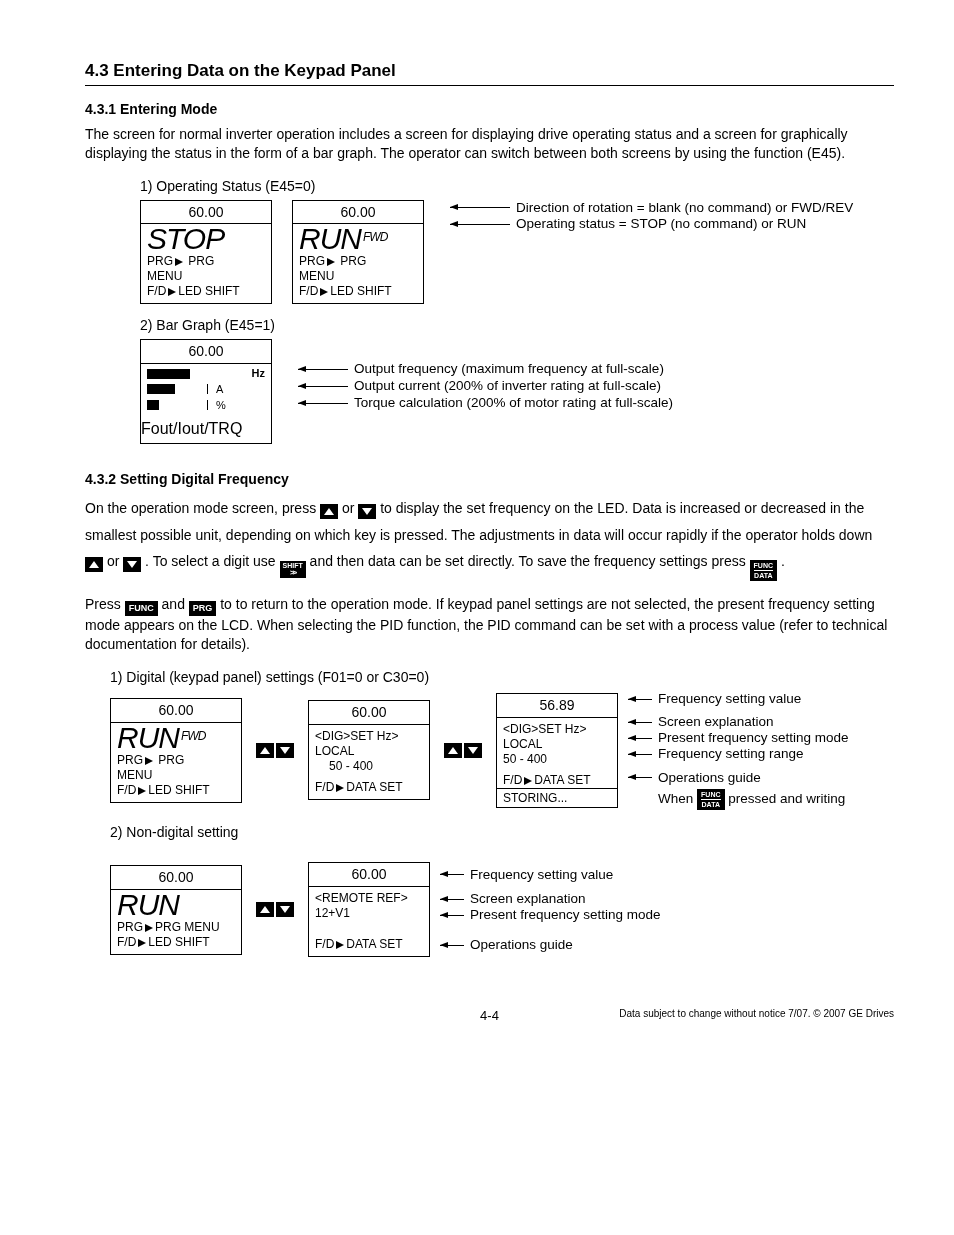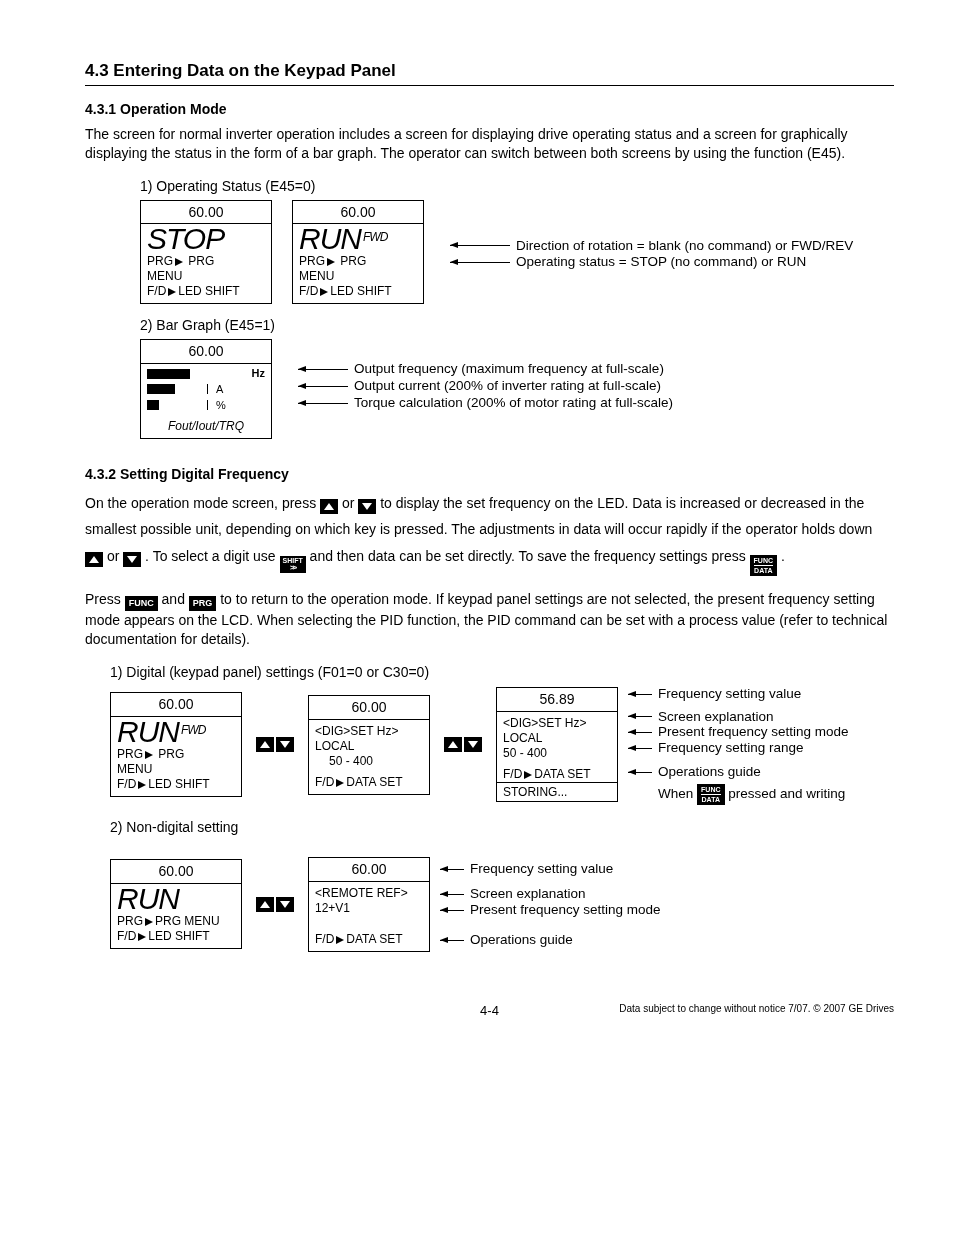"4.3.1 Operation Mode" div.subtitle { text: Operation -> Entering }
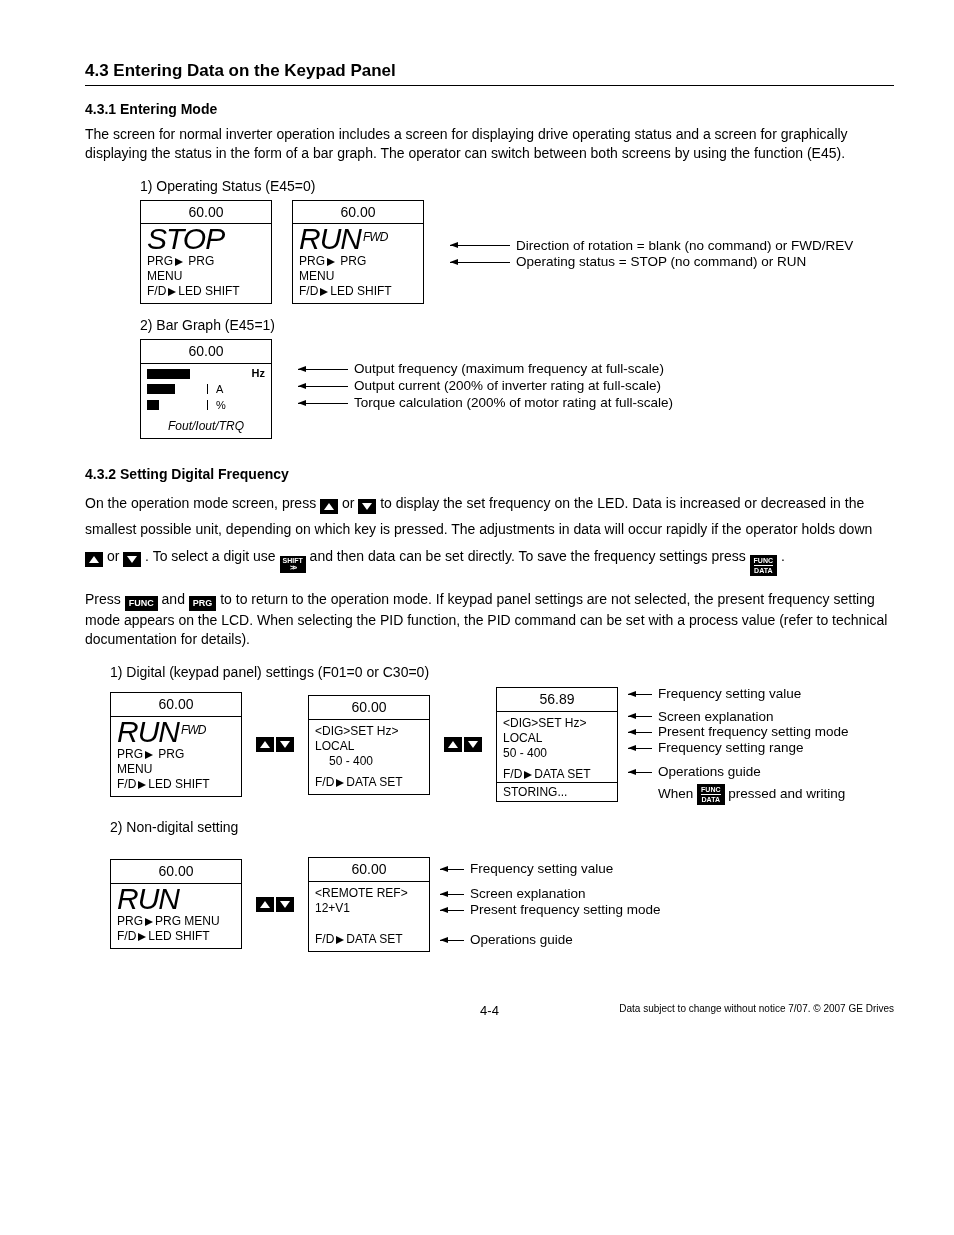"Direction of rotation = blank" div.annot-block { margin-top: 38px -> none }
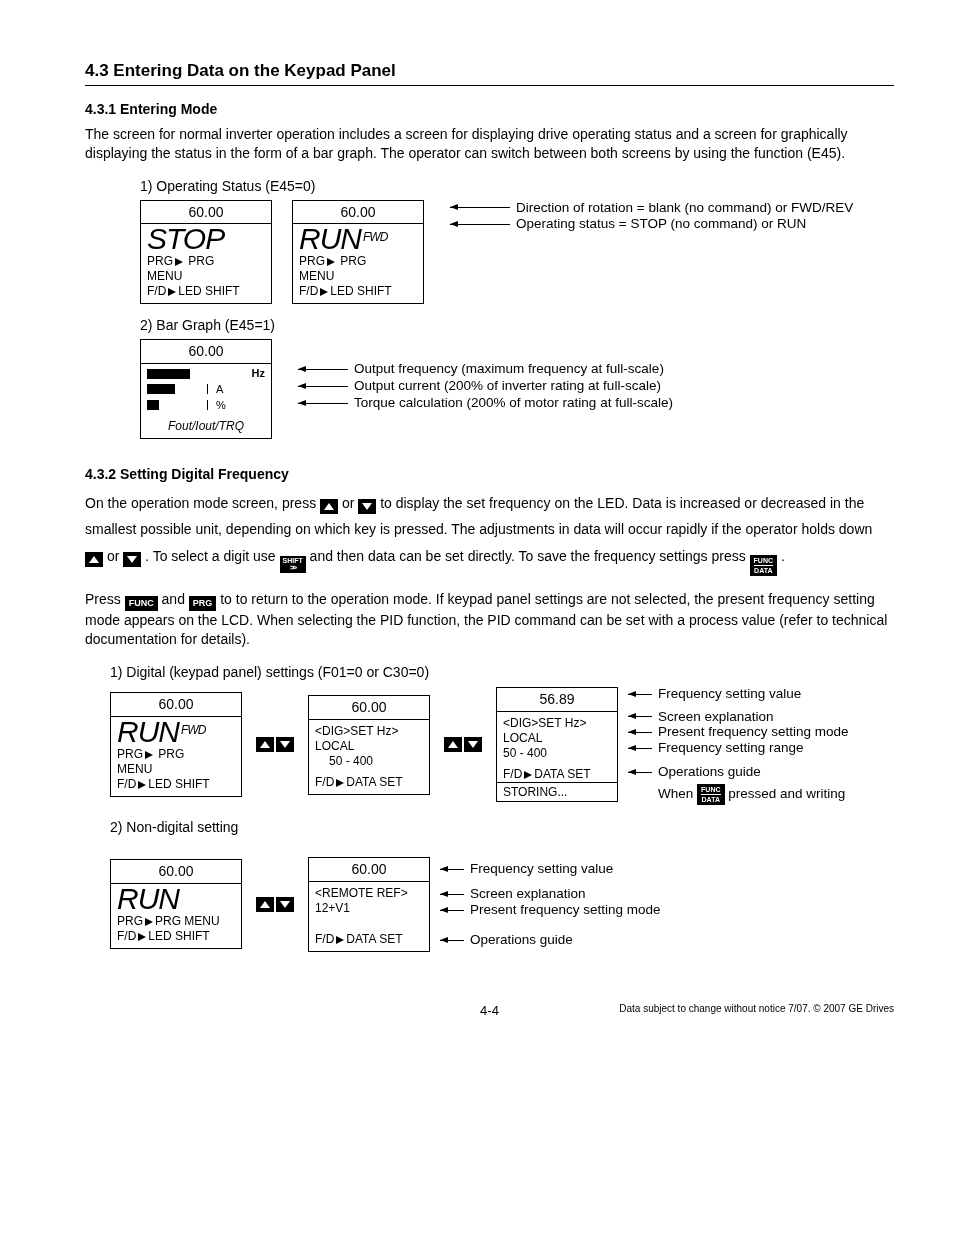"Fout/Iout/TRQ" .panel .bottom-label { font-size: 12px -> 16px; font-style: italic -> none; text-align: center -> left }
